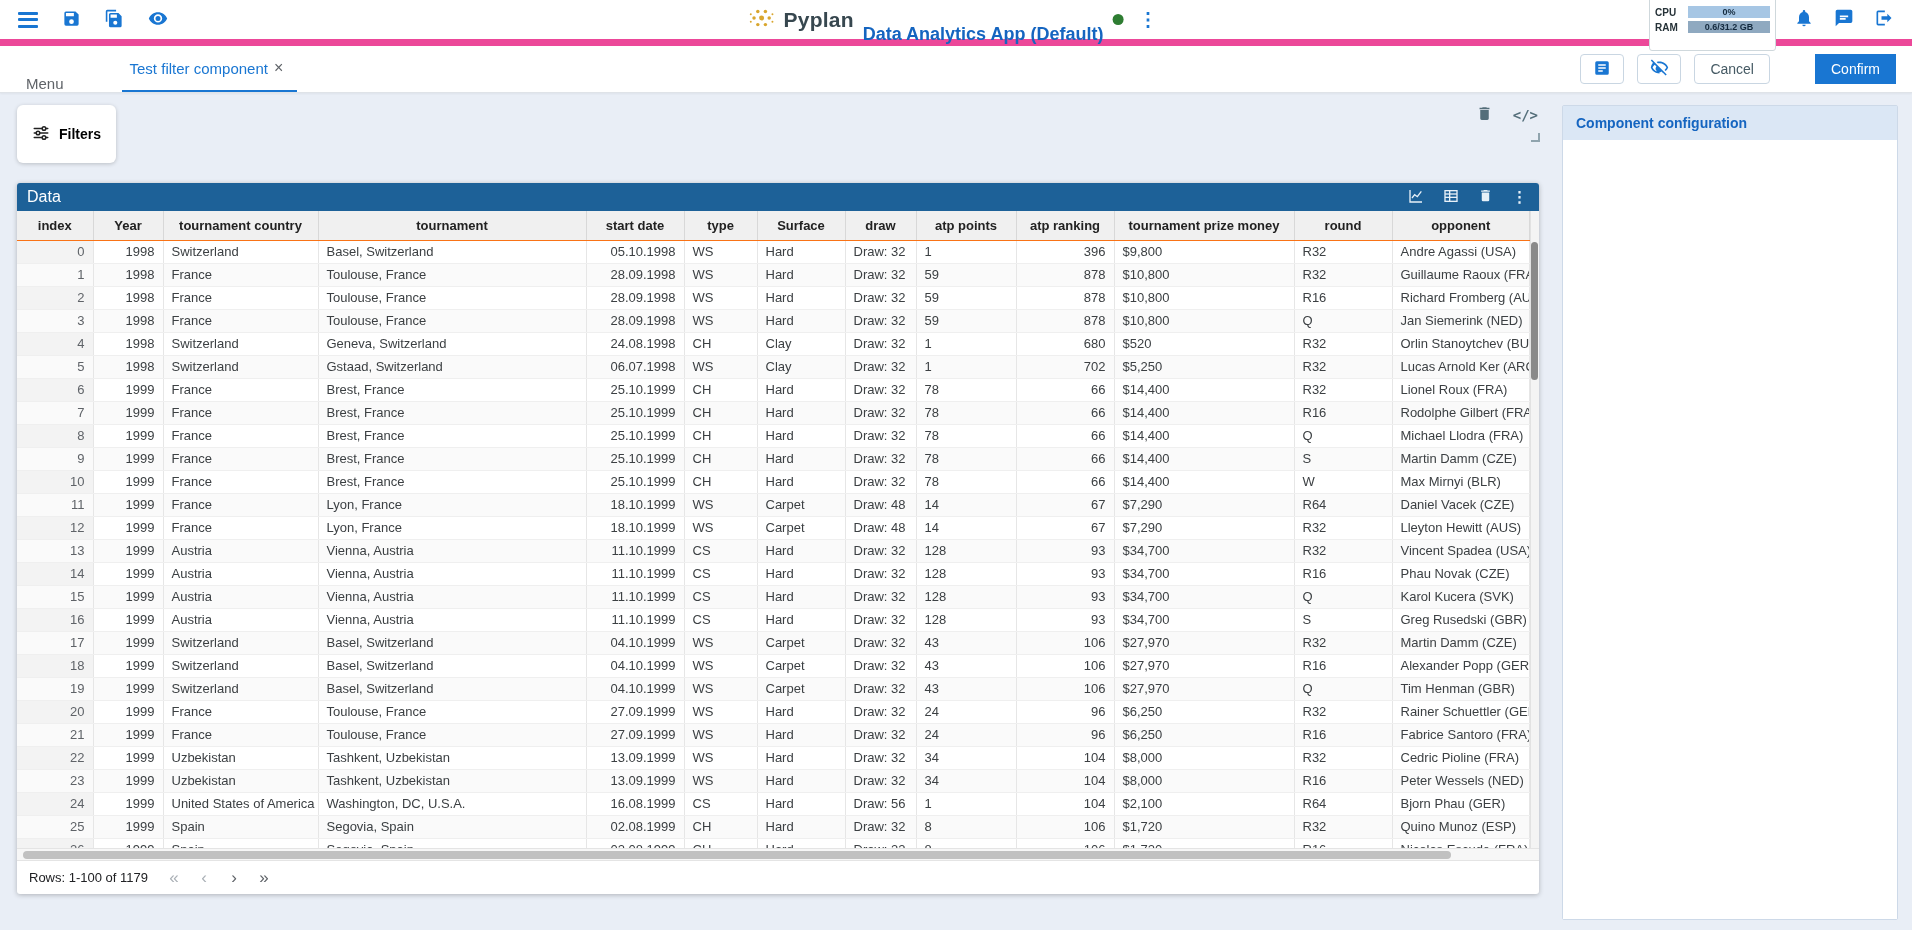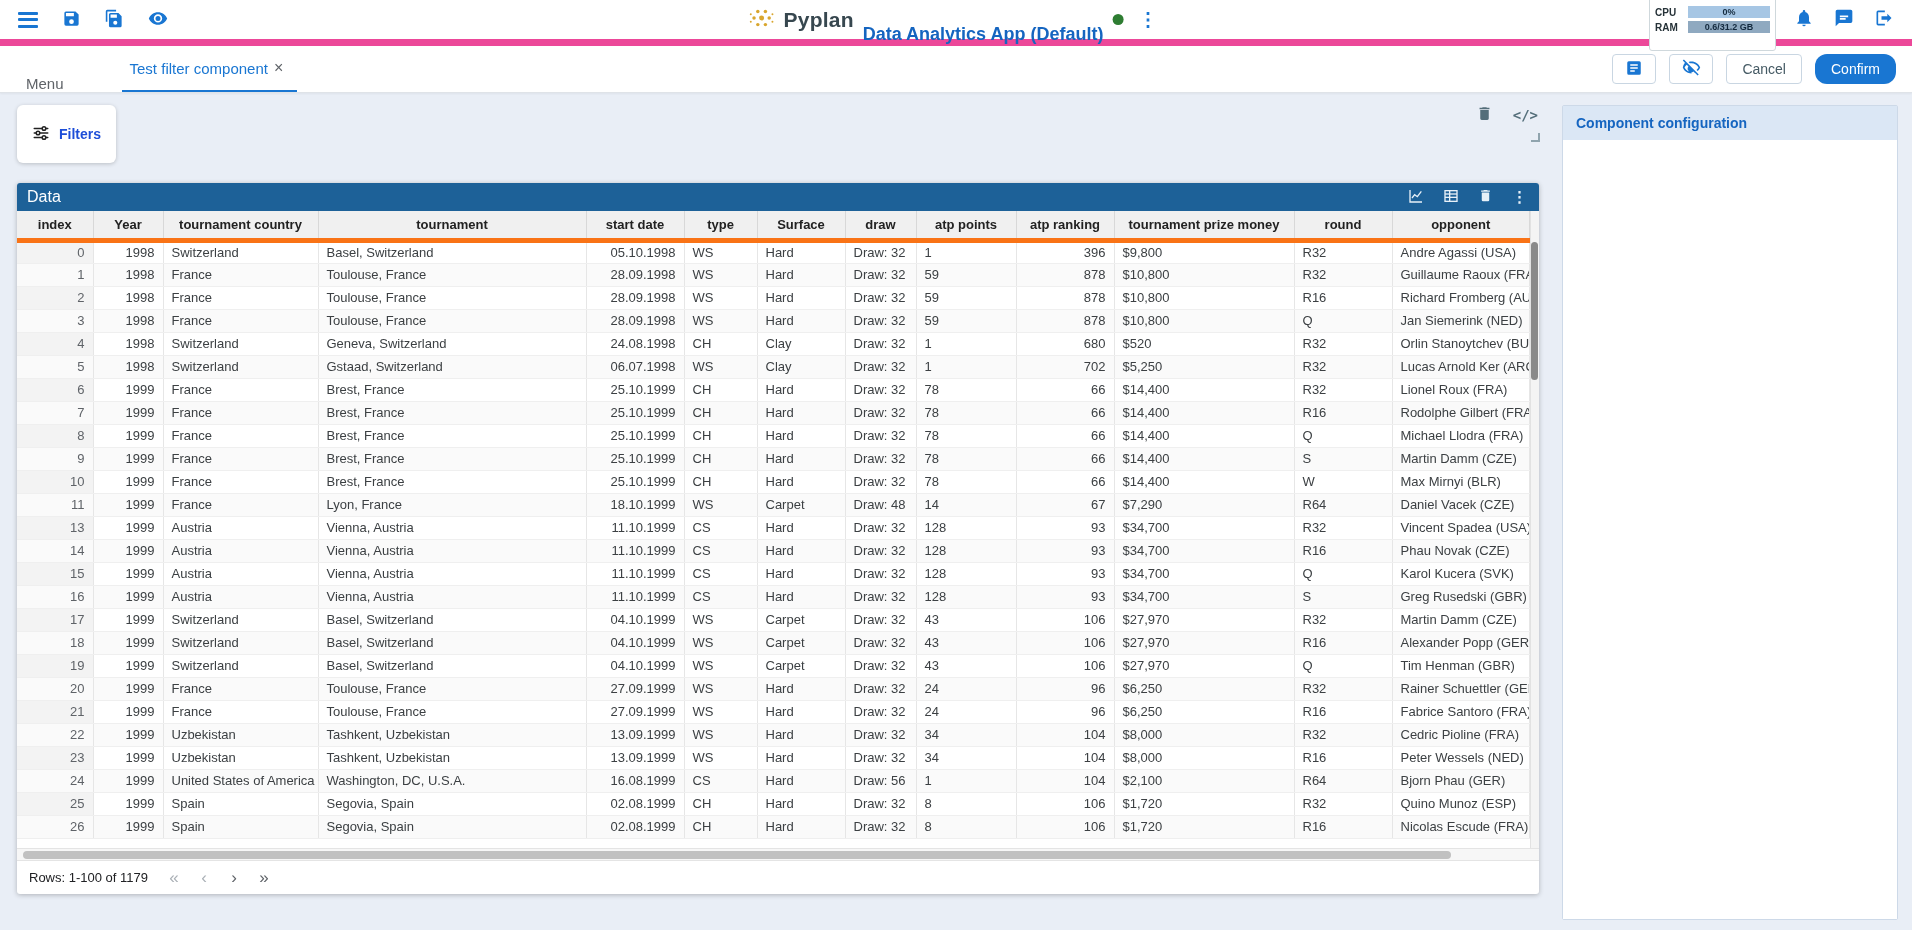"Confirm" .btn-confirm { border-radius: 12px -> 0; margin-left: none -> 32px }
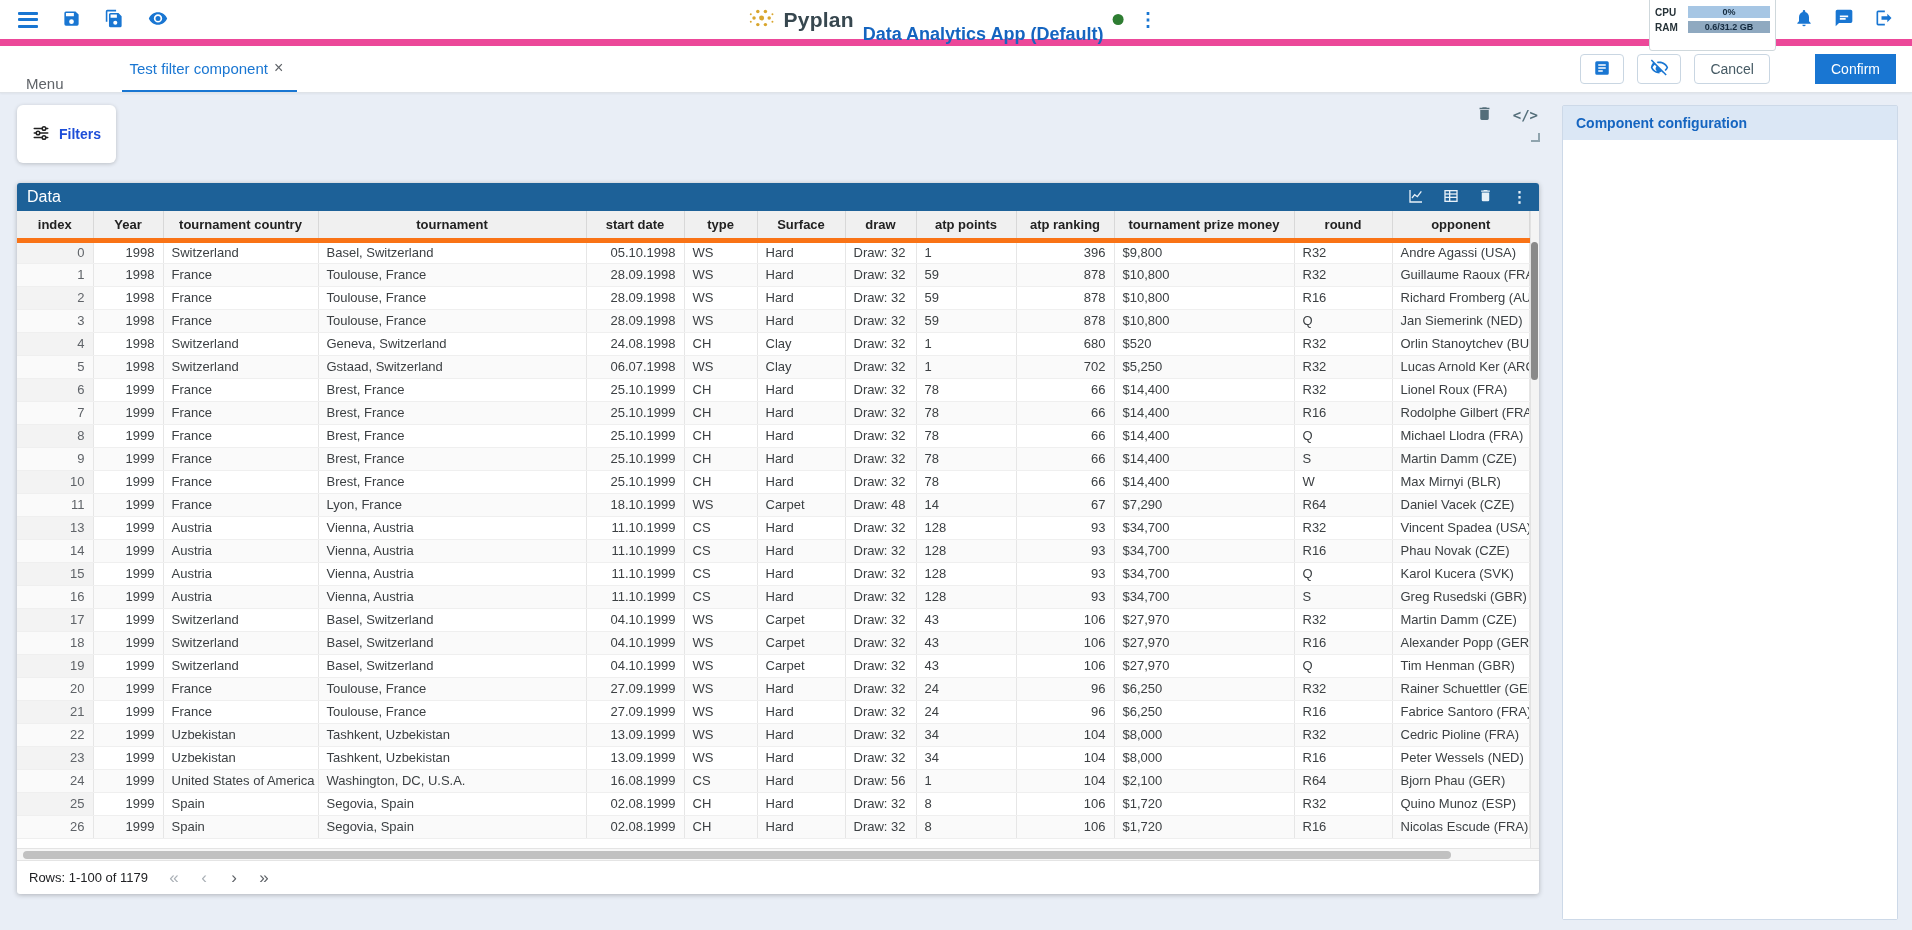"Filters" .filters-card { color: #1d4ed8 -> #000000 }
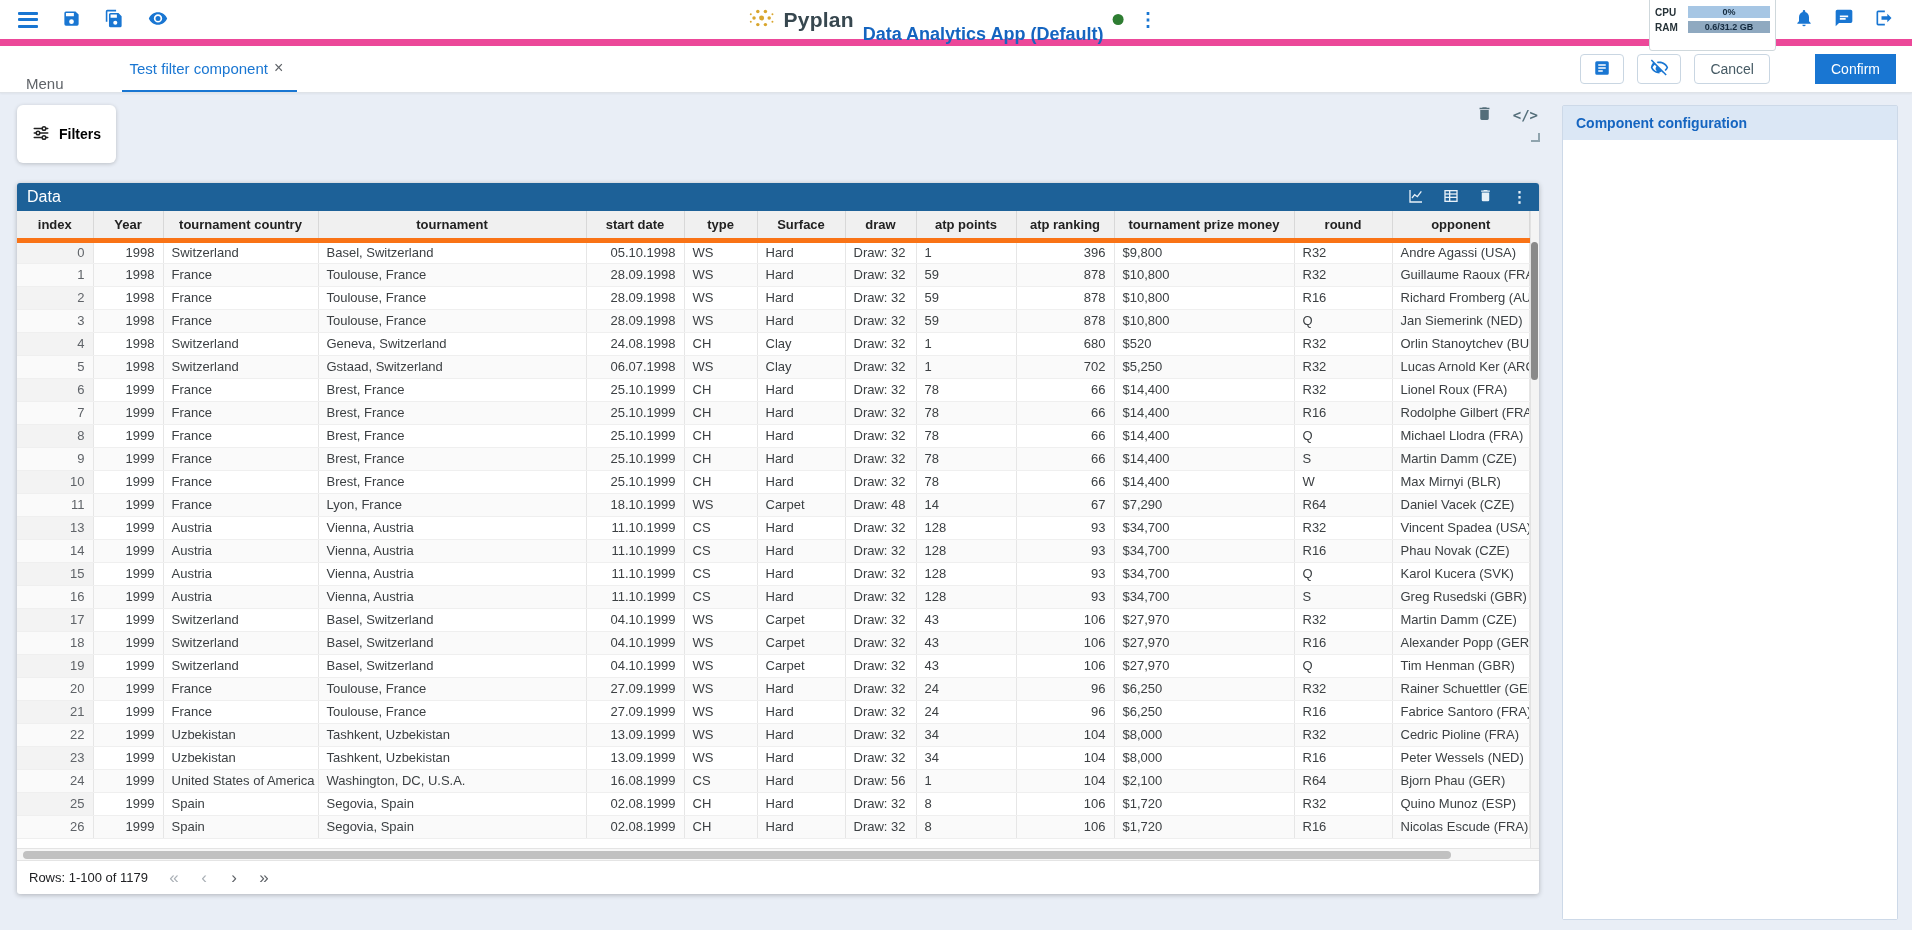"index" th { border-bottom: 5px solid #f97316 -> 1px solid #f97316 }
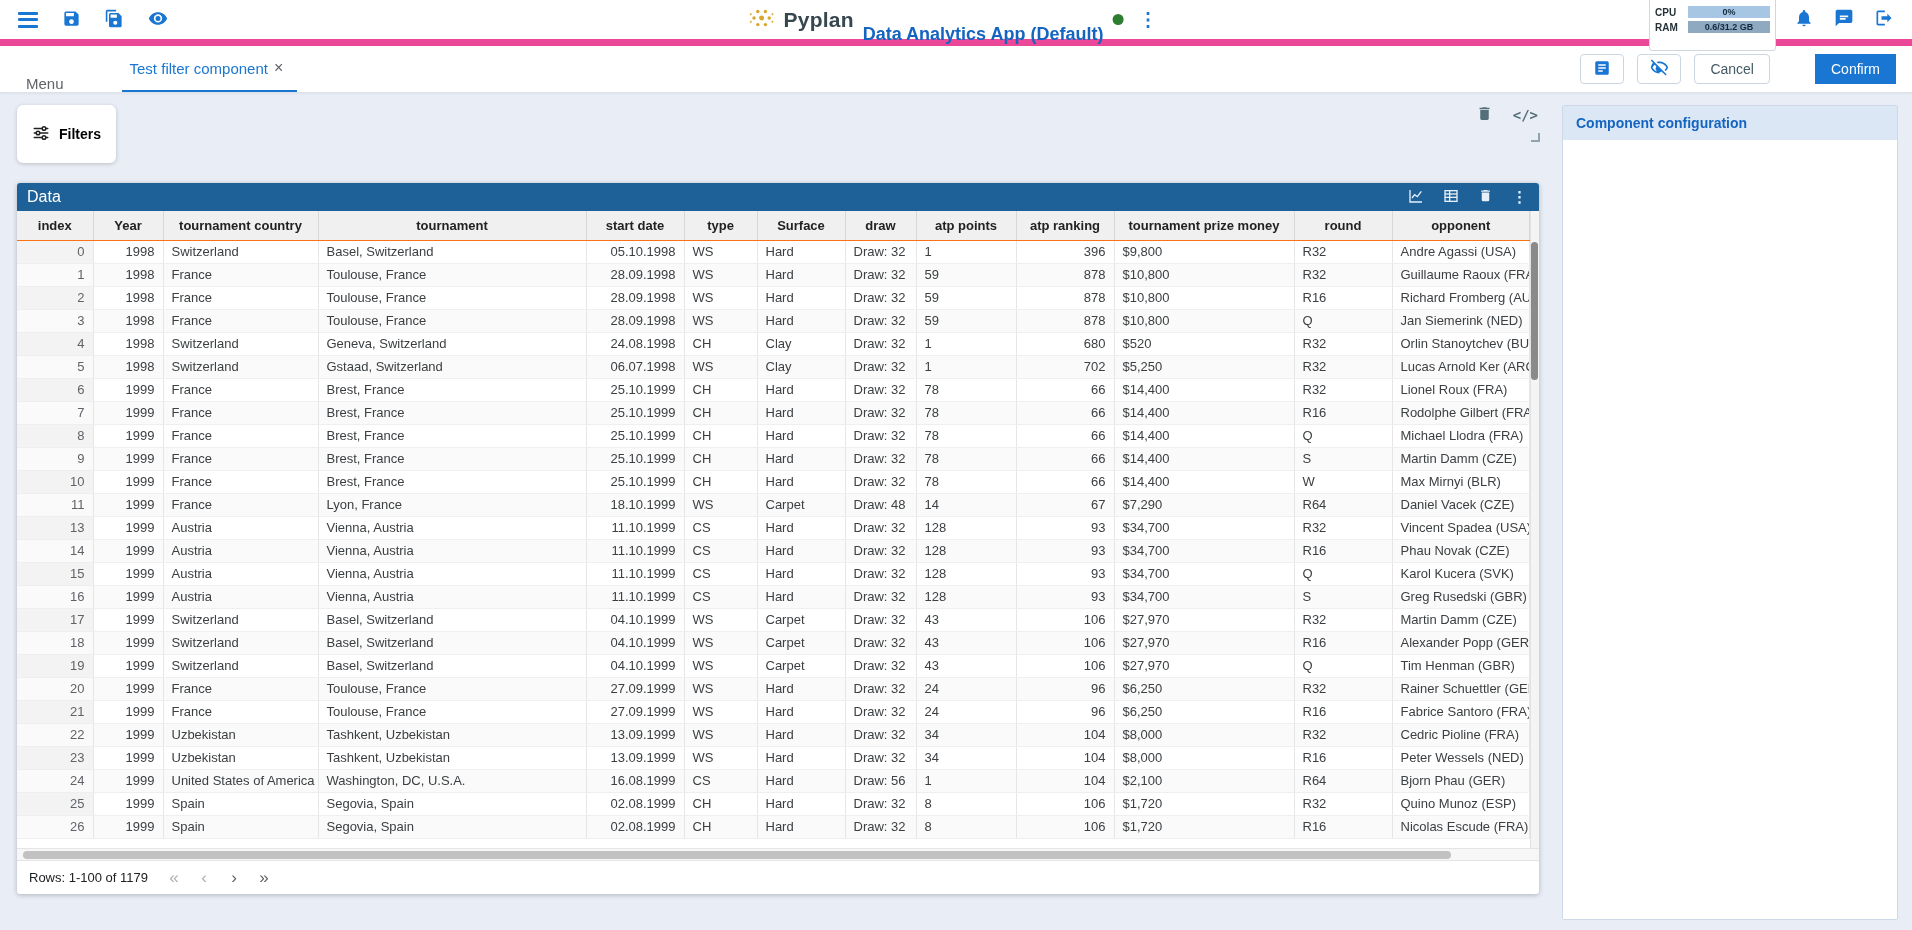"12" tr { html: none -> <tr> <td>12</td> <td>1999</td> <td>France</td> <td>Lyon, France</td> <td>18.10.1999</td> <td>WS</td> <td>Carpet</td> <td>Draw: 48</td> <td>14</td> <td>67</td> <td>$7,290</td> <td>R32</td> <td>Lleyton Hewitt (AUS)</td> </tr> }
